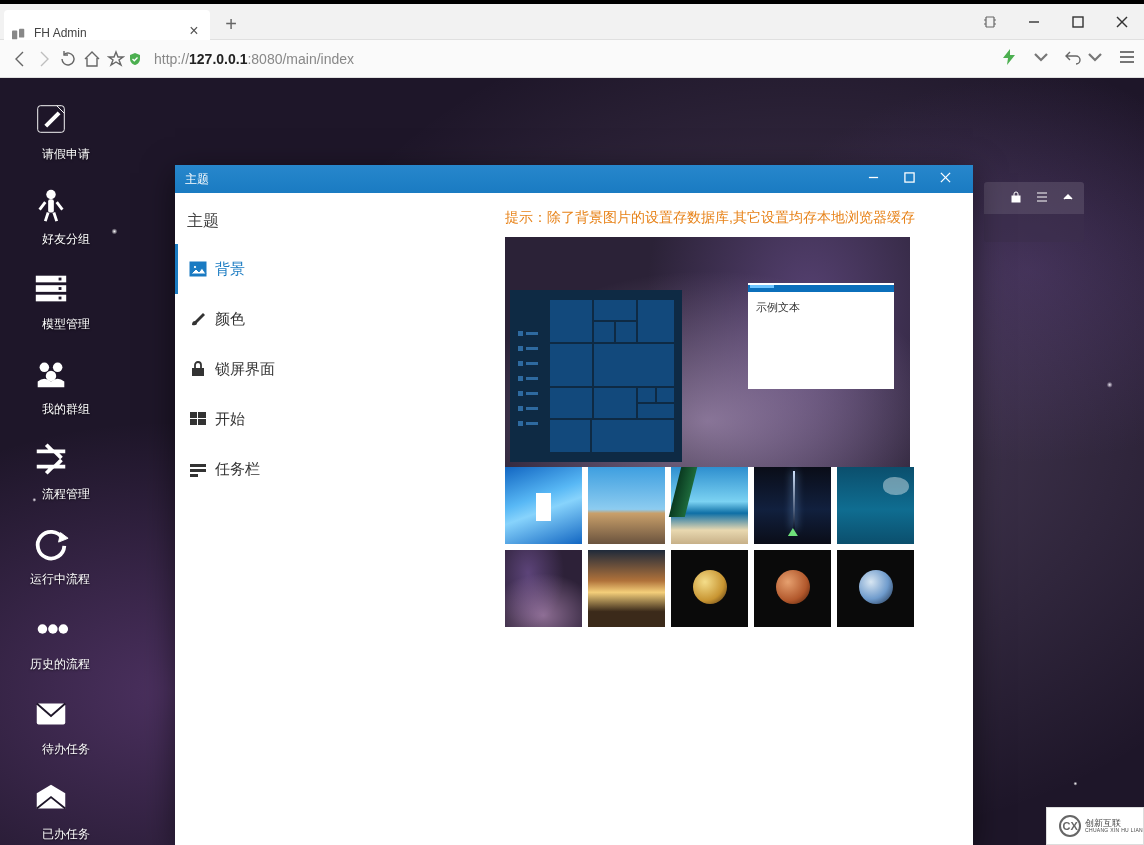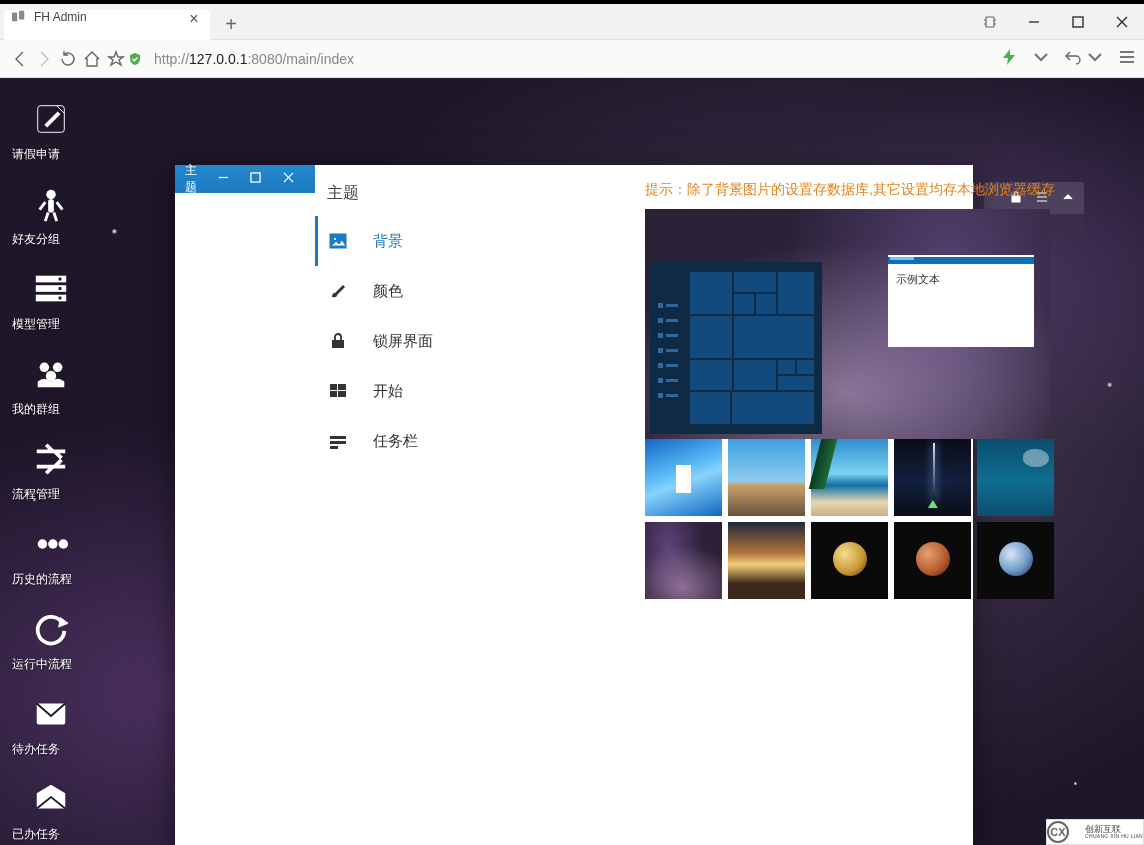"FH Admin" .tab { align-items: flex-start -> flex-end }
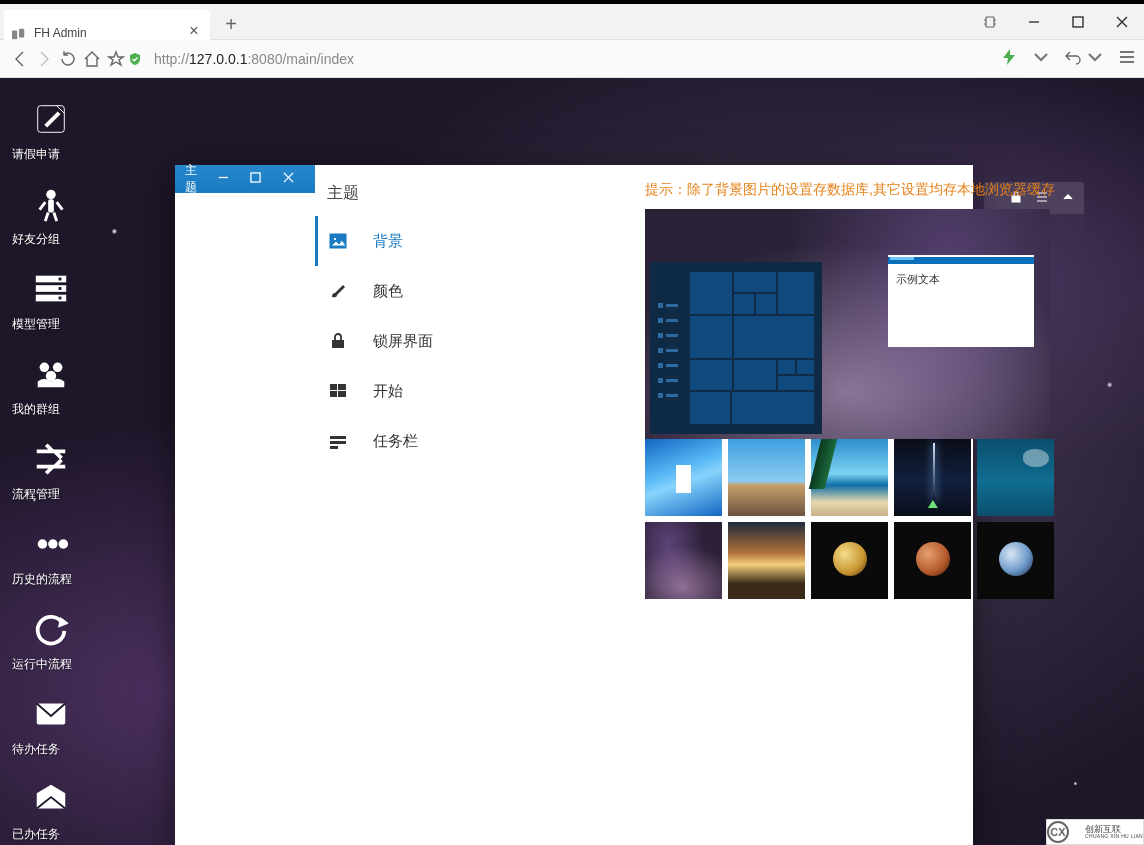"127.0.0.1" .addrbar .url b { font-weight: normal -> bold }
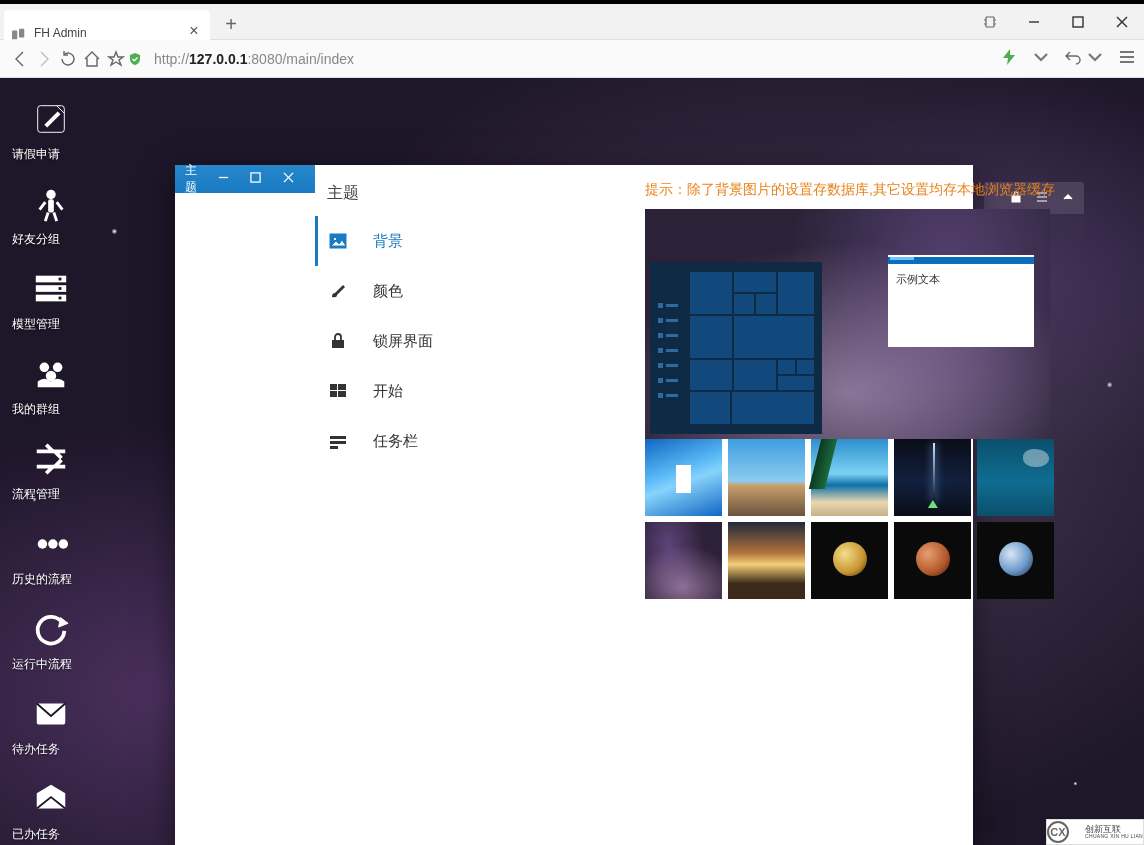"请假申请" .dicon { text-align: left -> right }
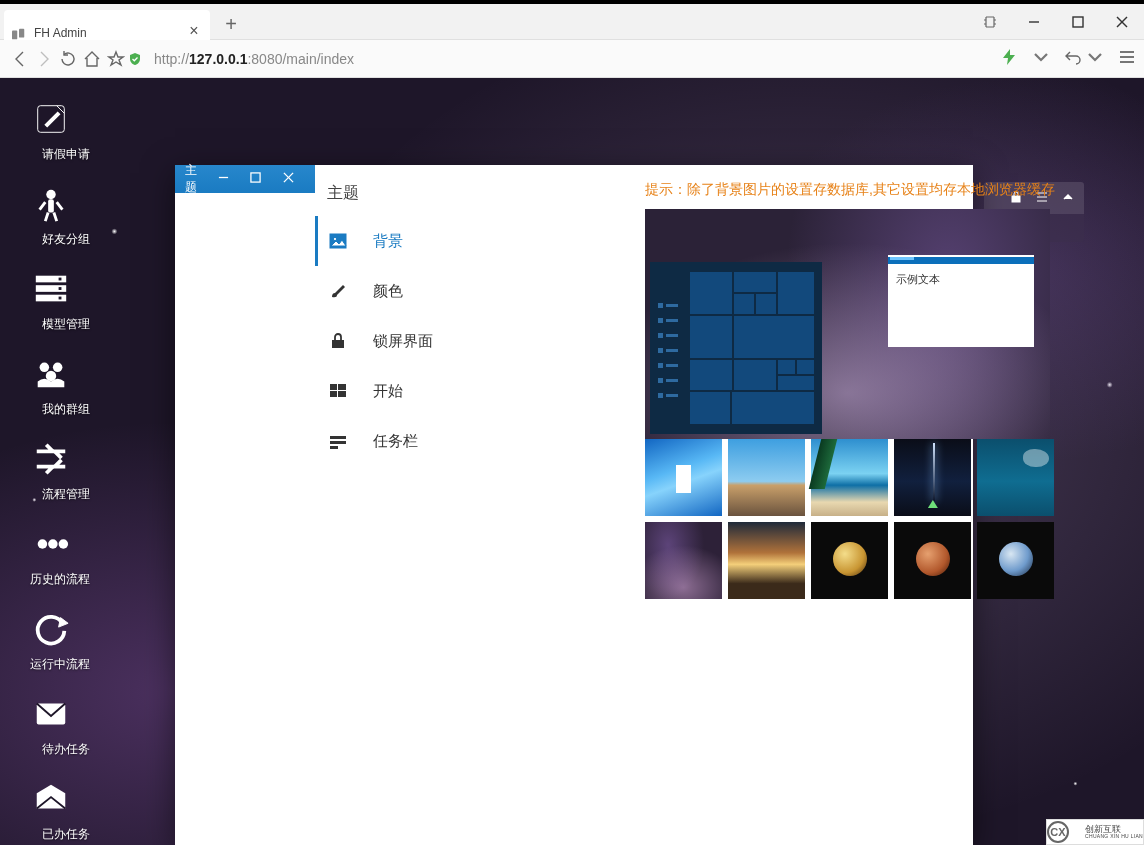"主题" .dialog { flex-direction: row -> column }
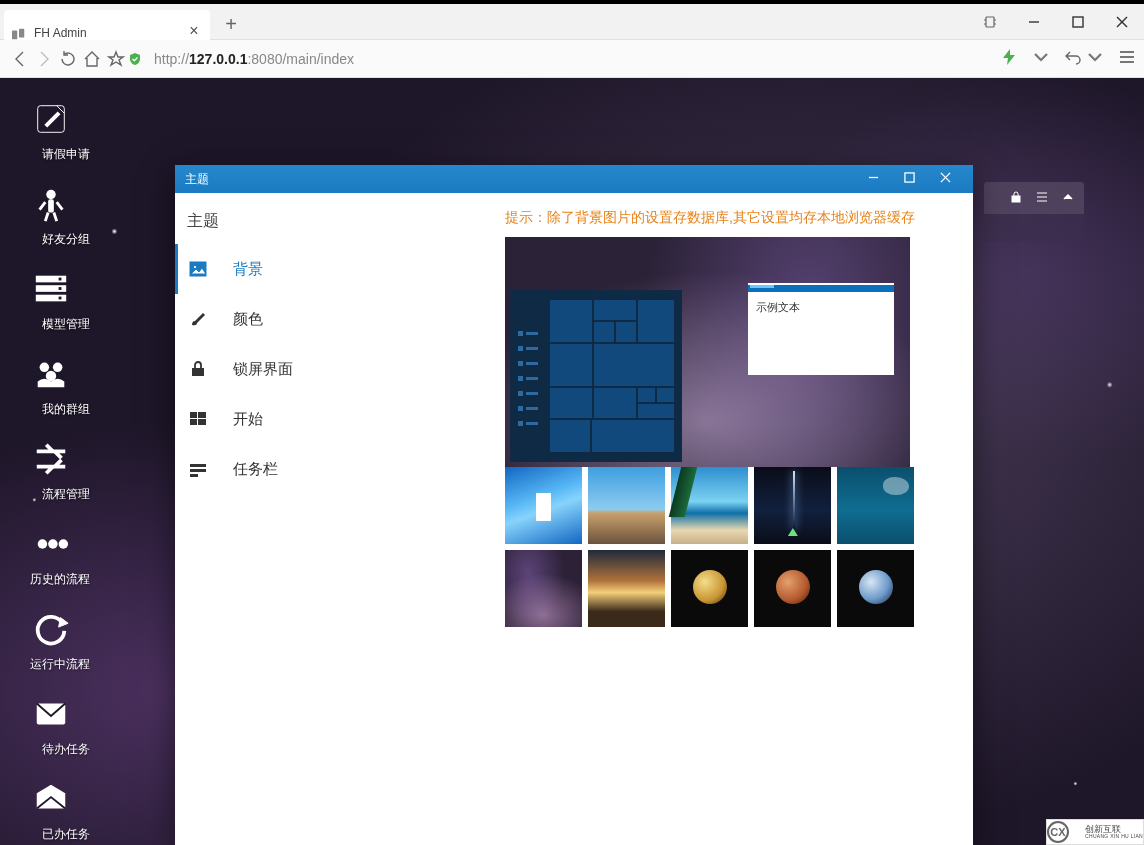"背景" .dlg-side .item { gap: 26px -> 8px }
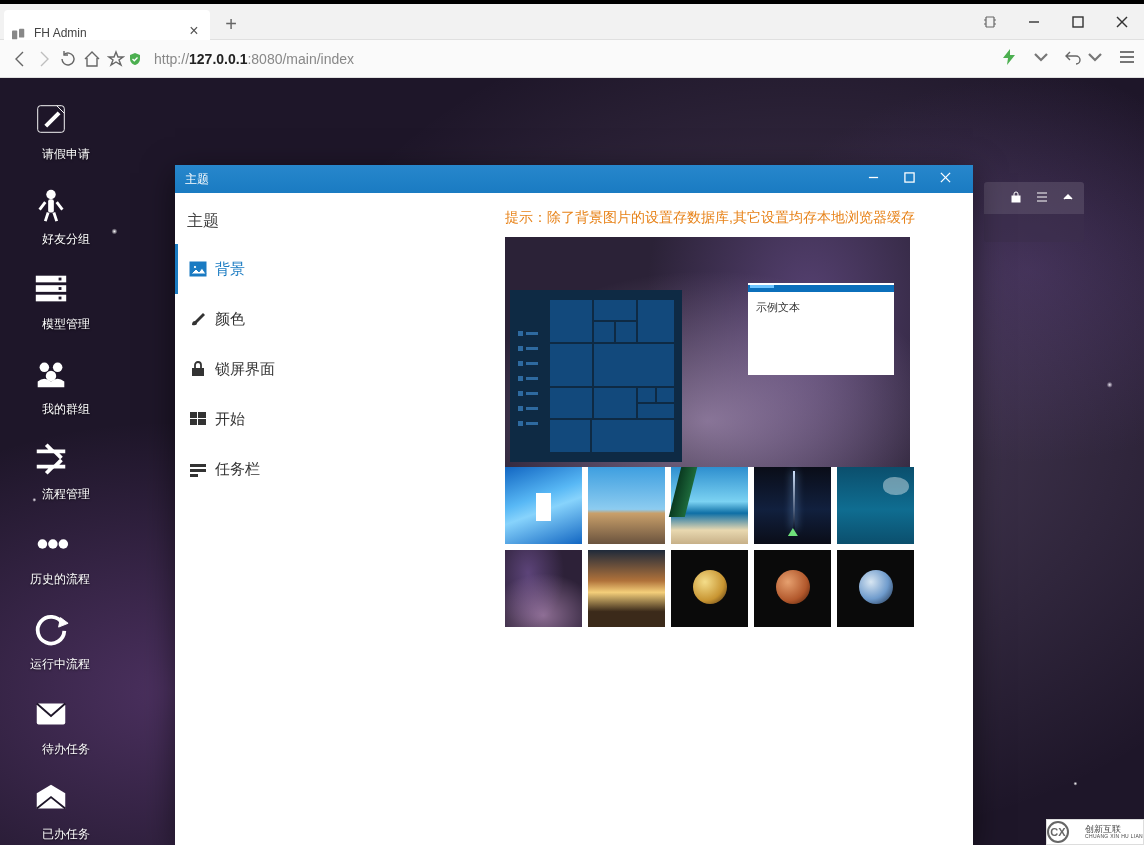"示例文本" .preview .examplewin { height: 92px -> 106px }
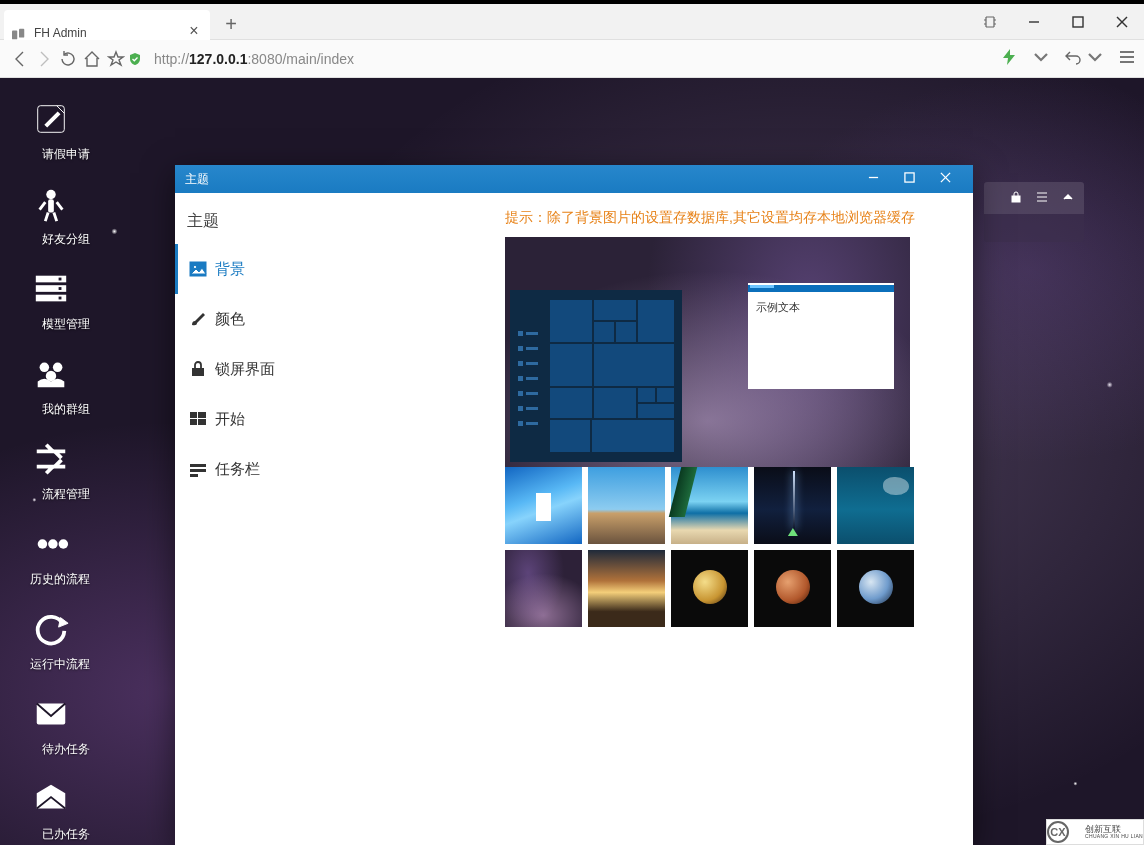"历史的流程" div.dicon { order: before "运行中流程" -> after "运行中流程" }
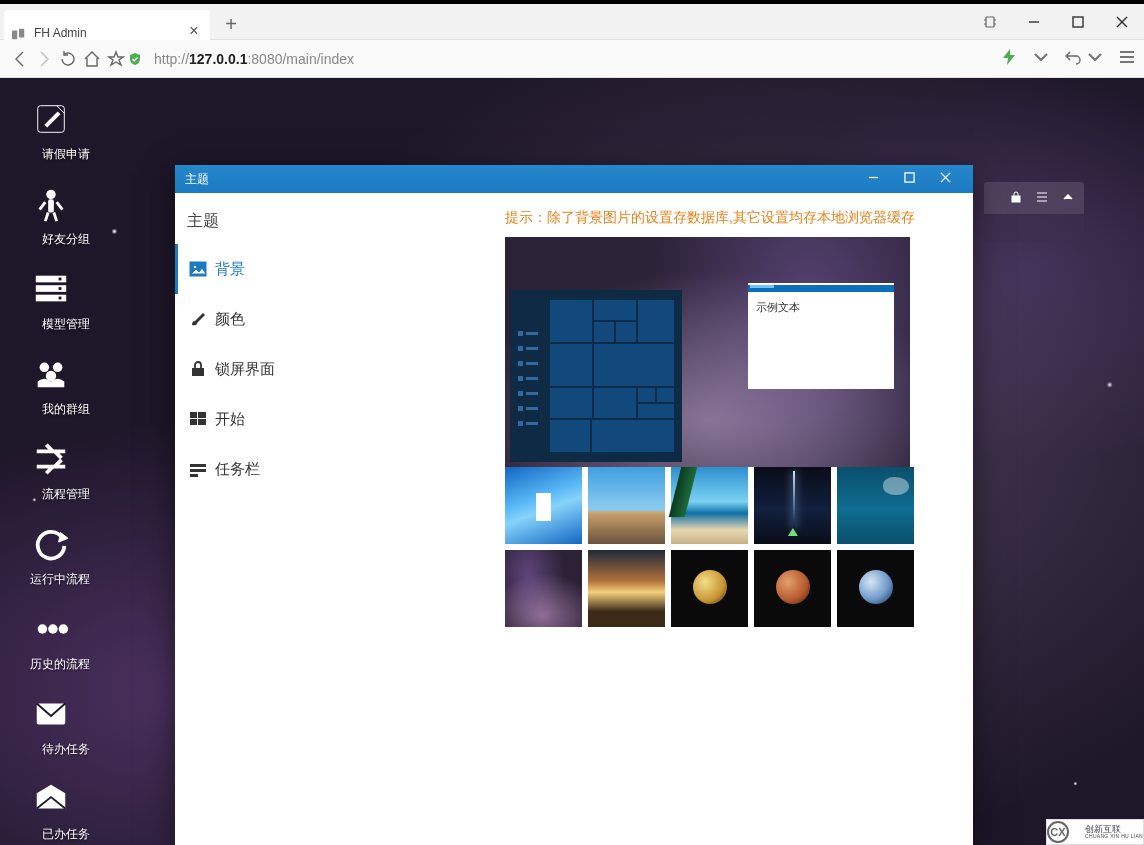"CX" .watermark { height: 26px -> 38px; justify-content: space-between -> flex-end }
